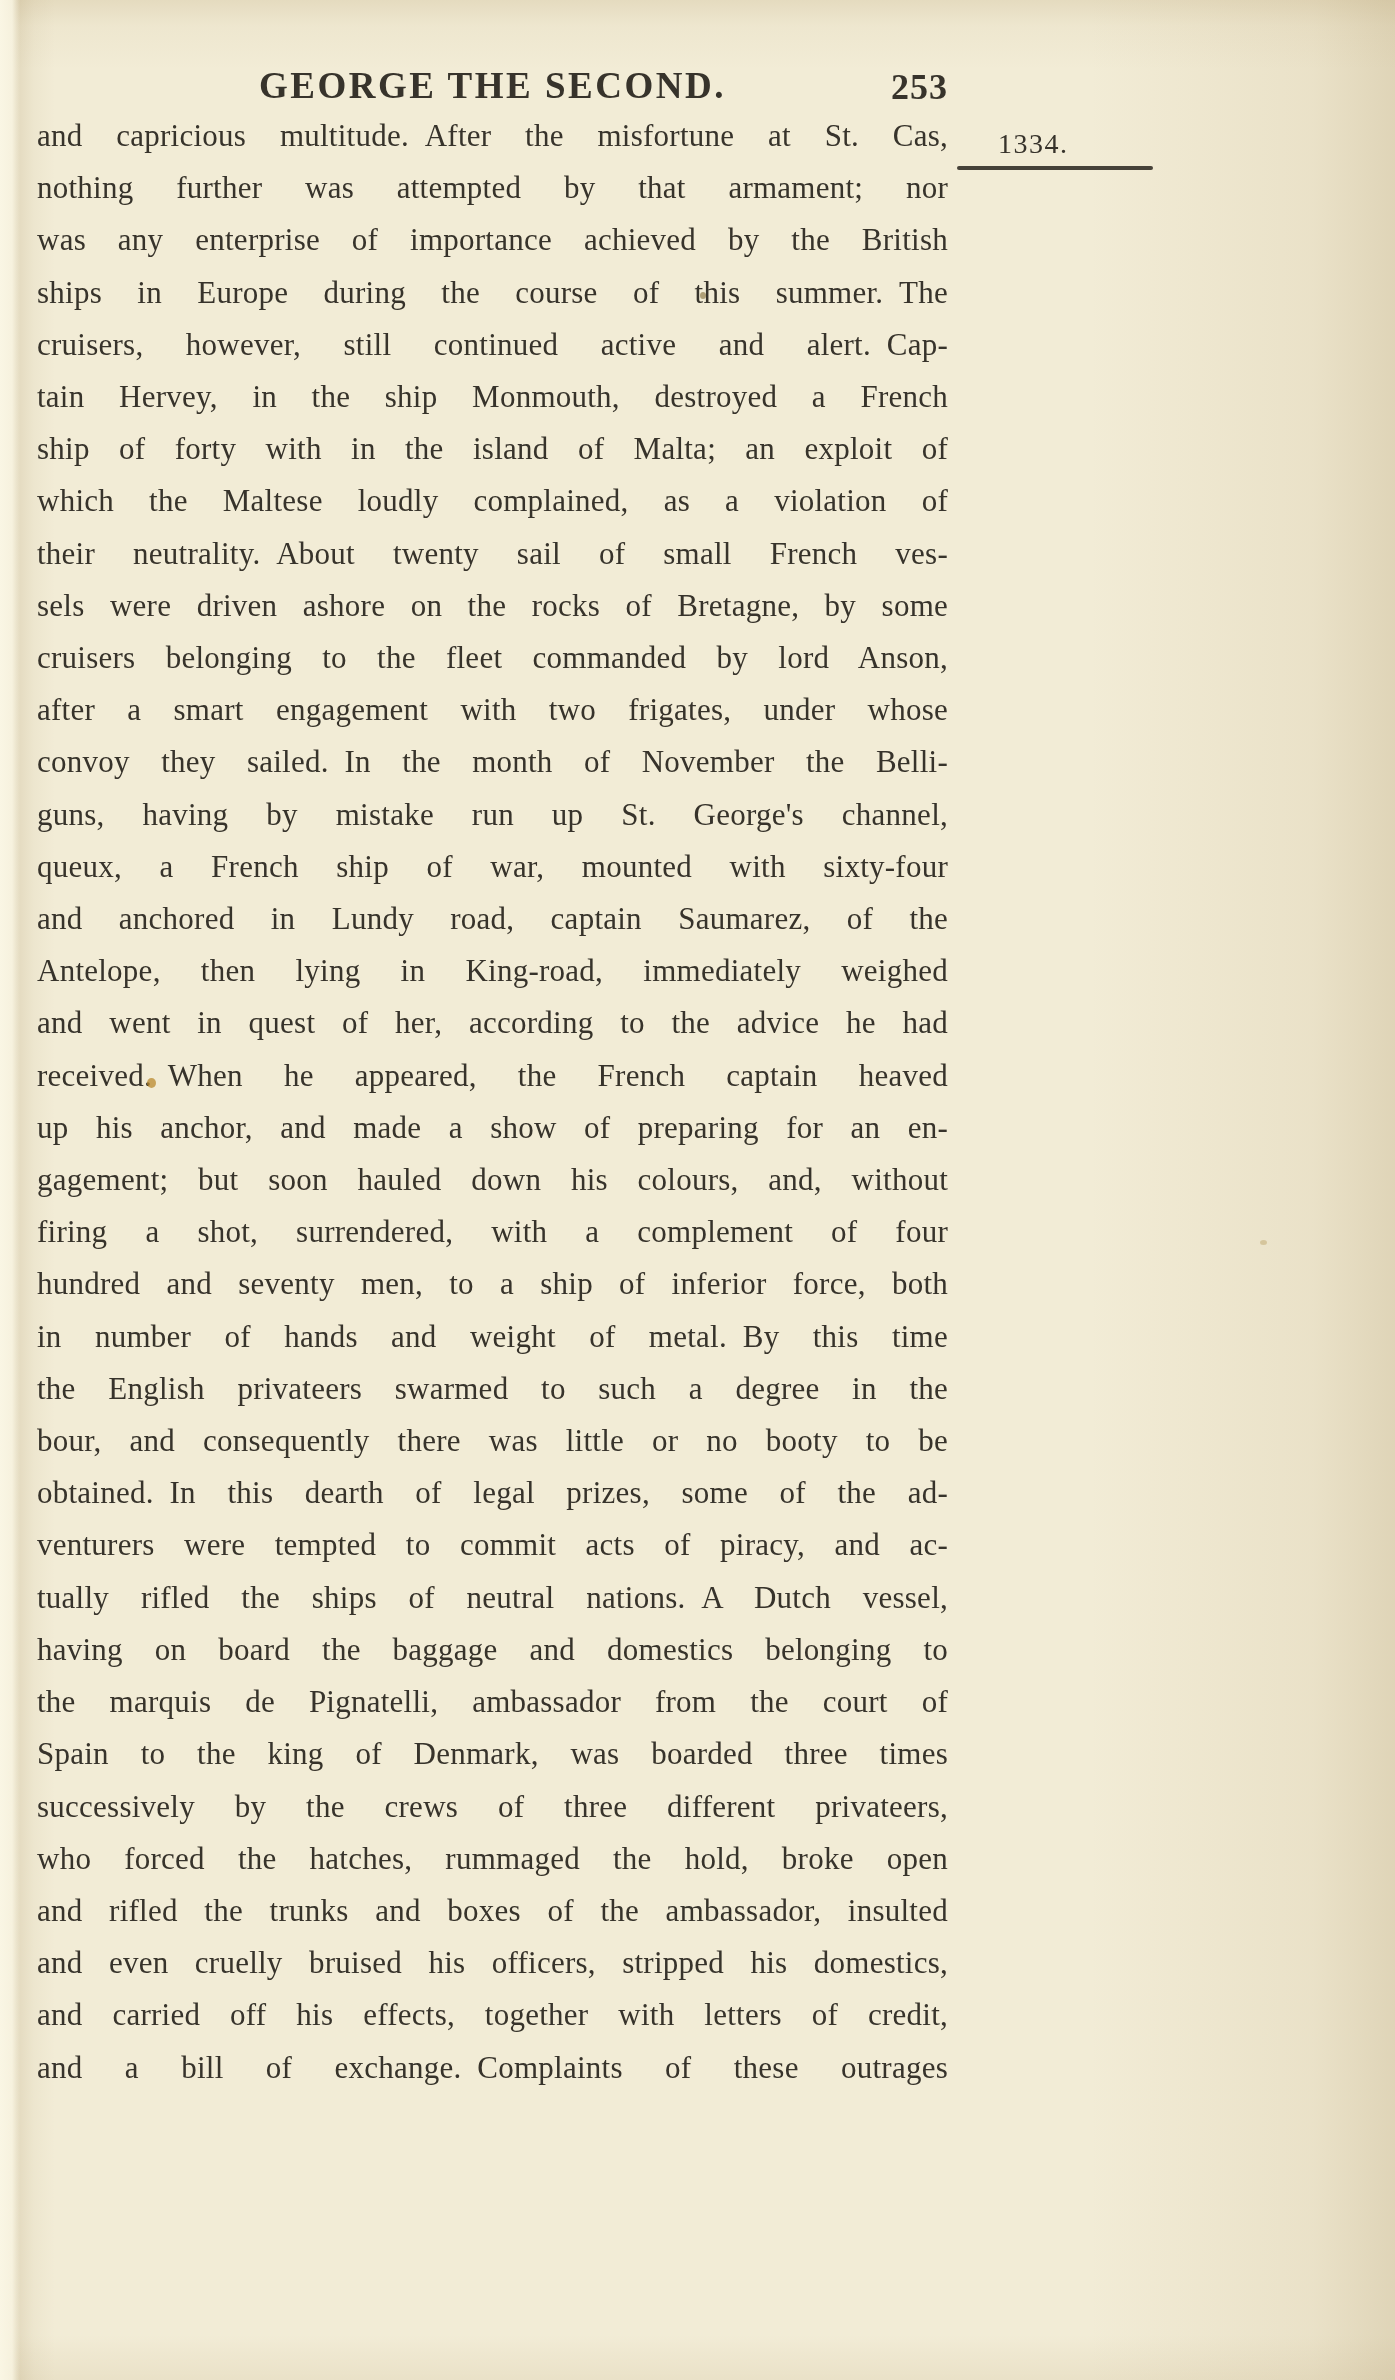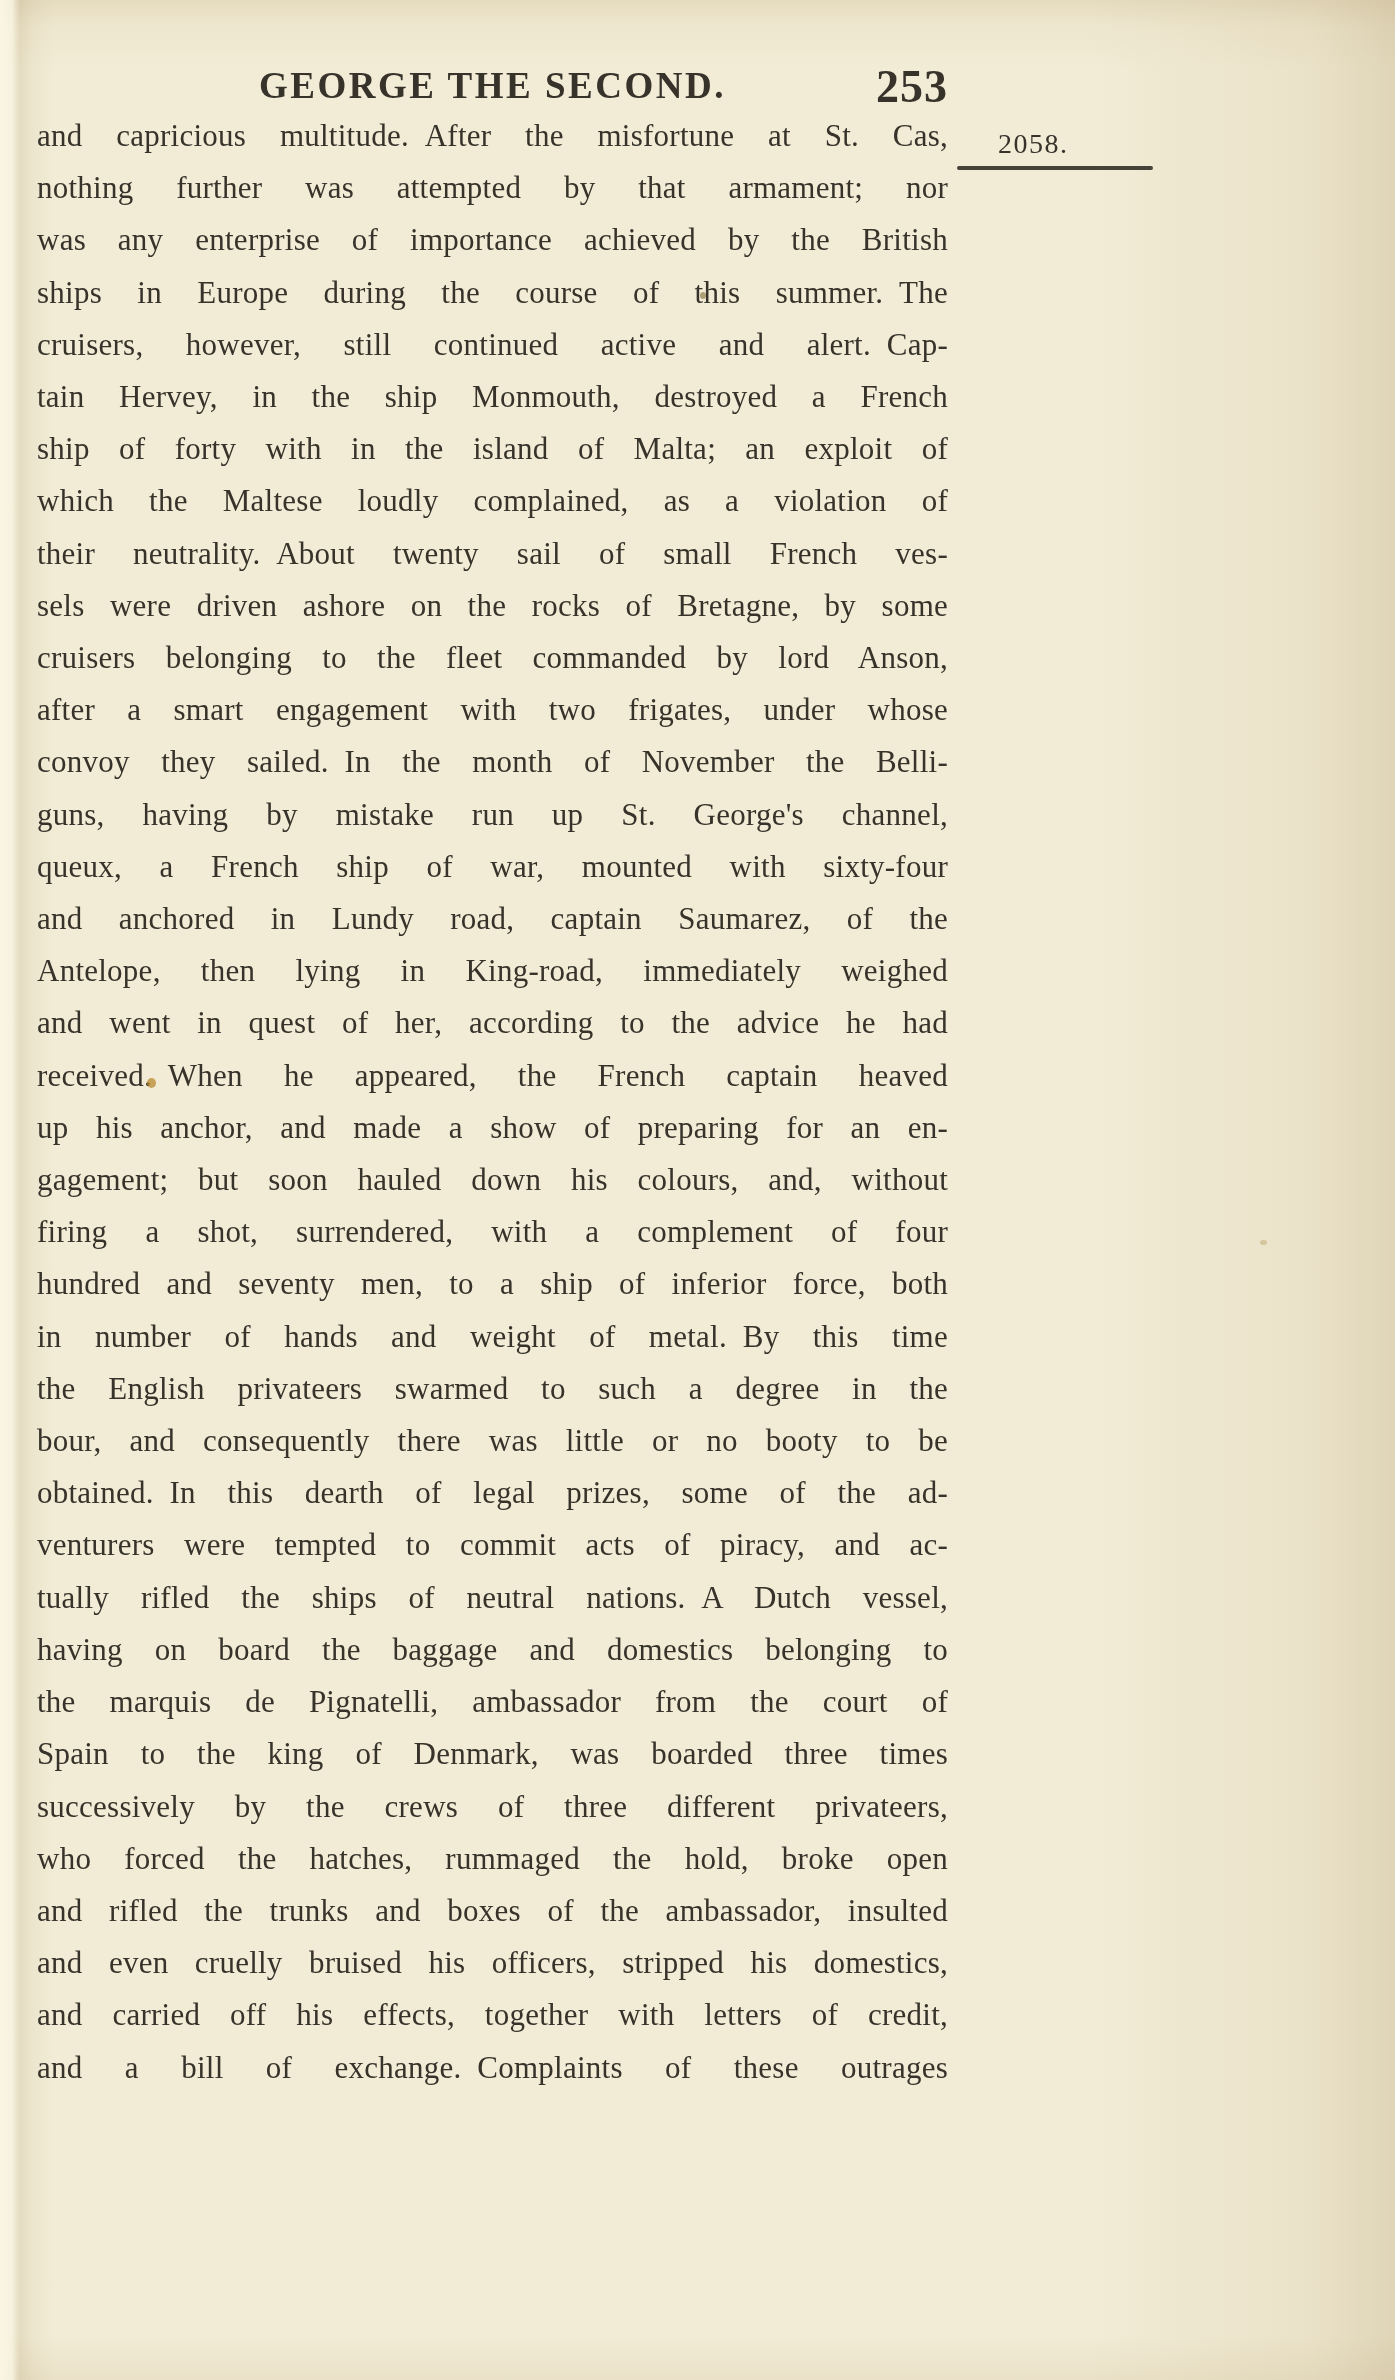"253" .header-page-number { font-size: 46px -> 36px }
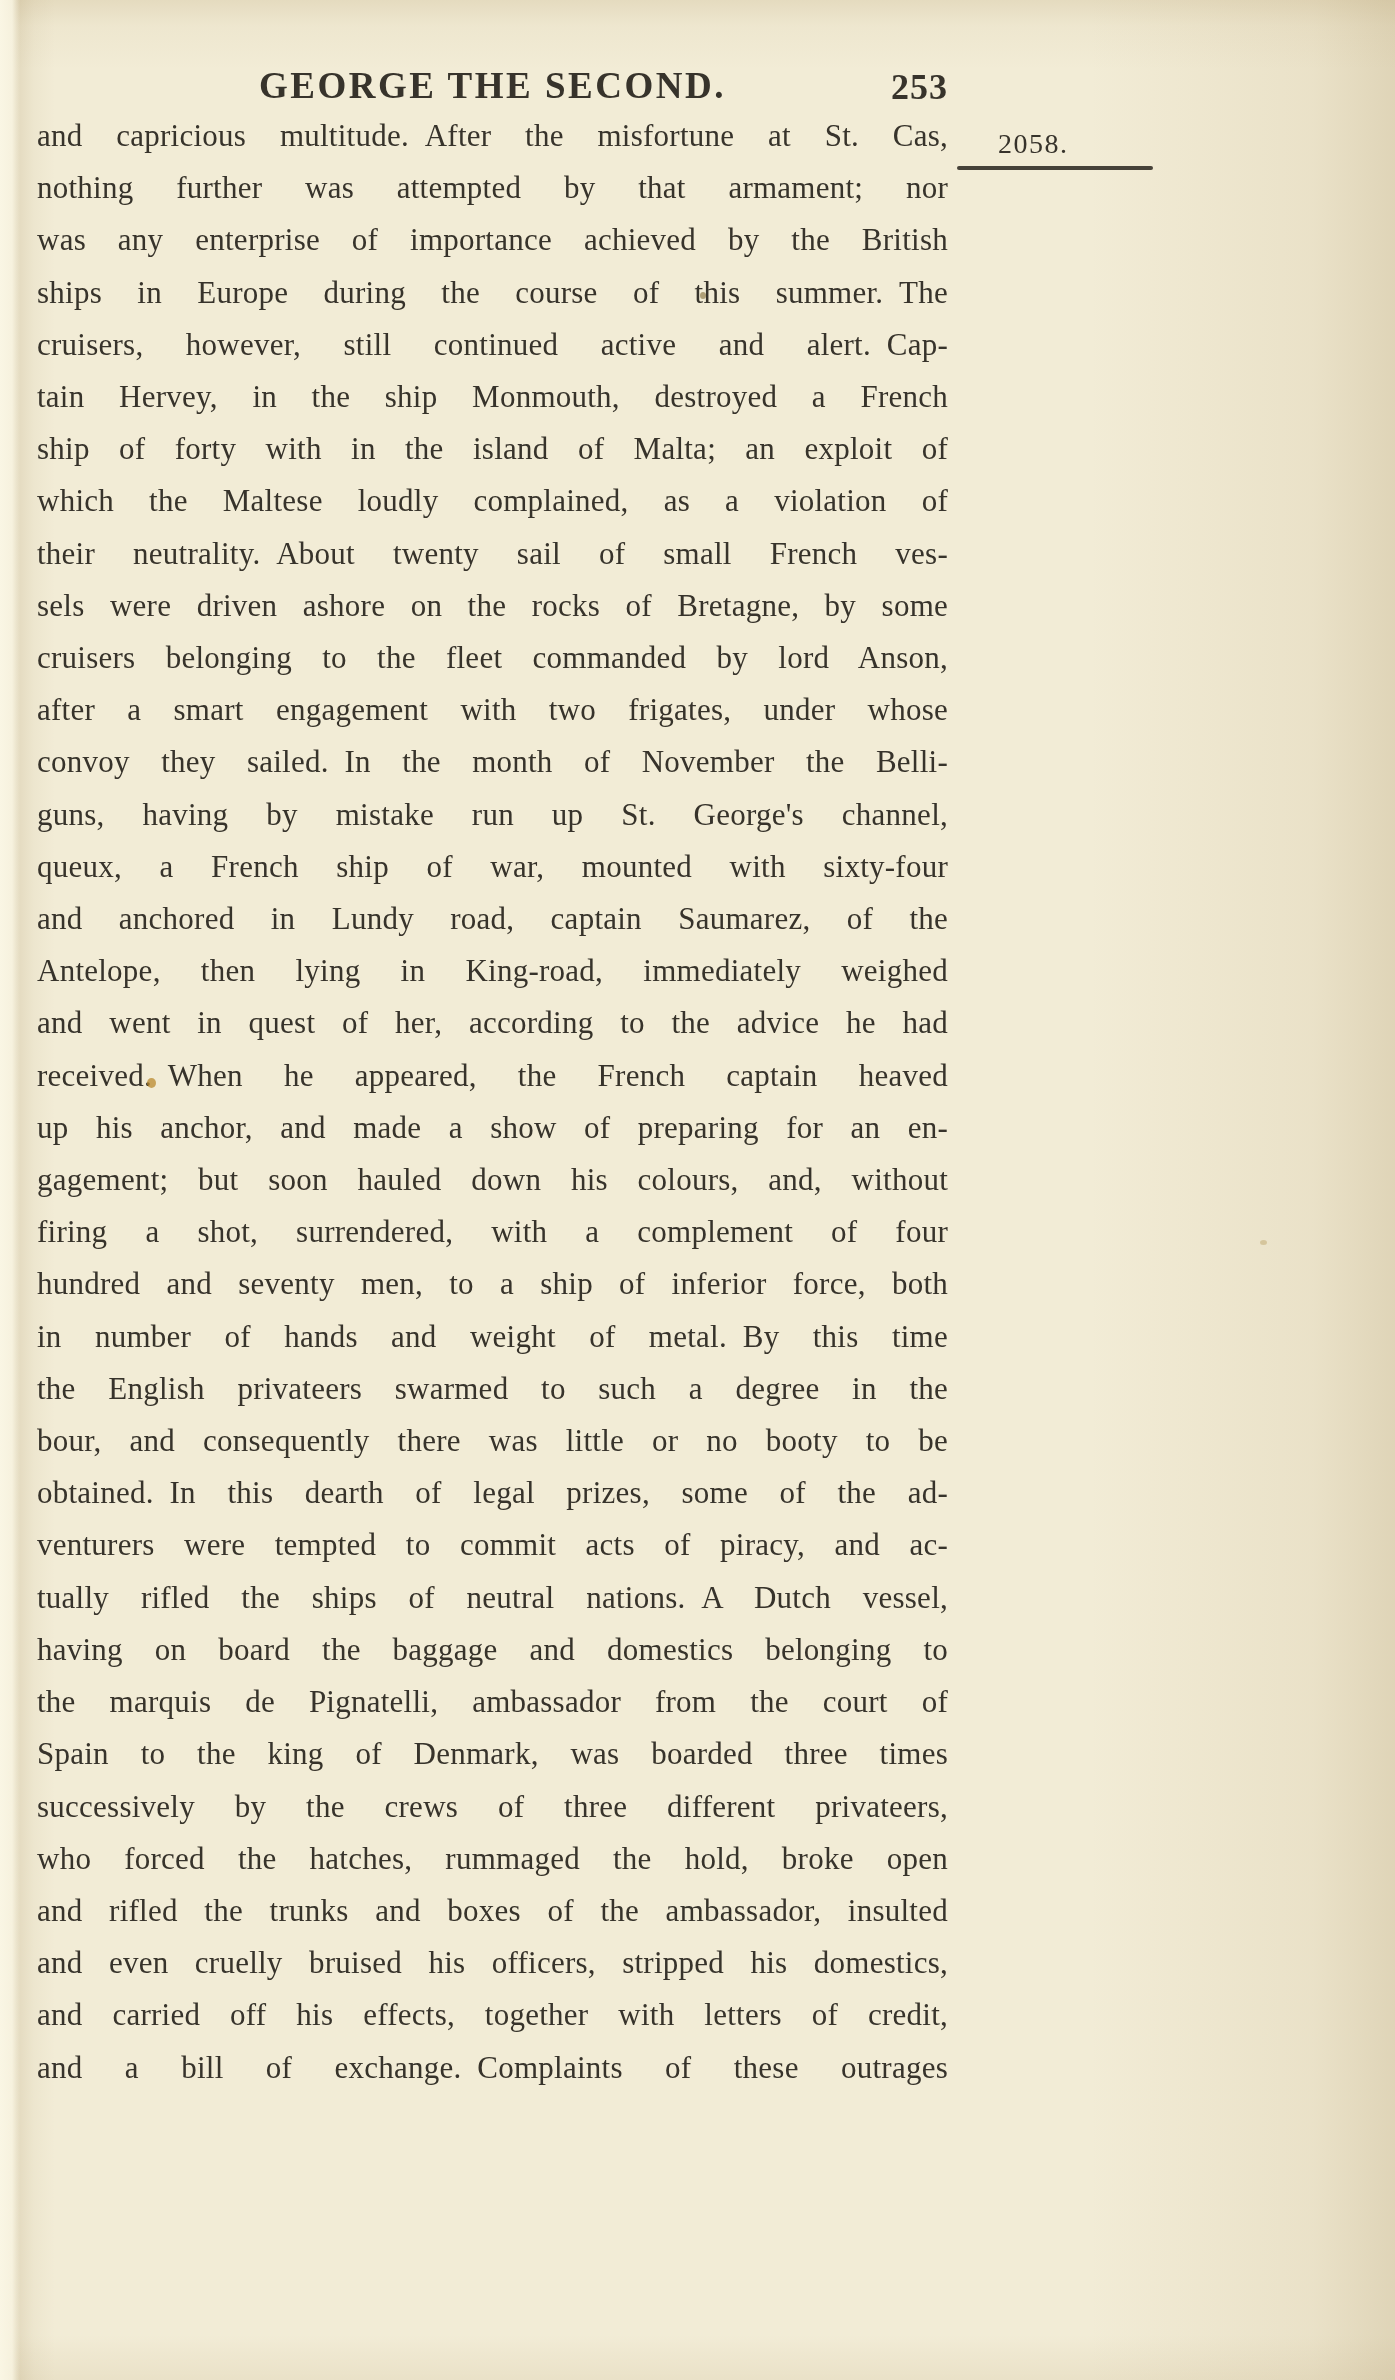"2058." div.margin-note { text: 2058 -> 1334 }
